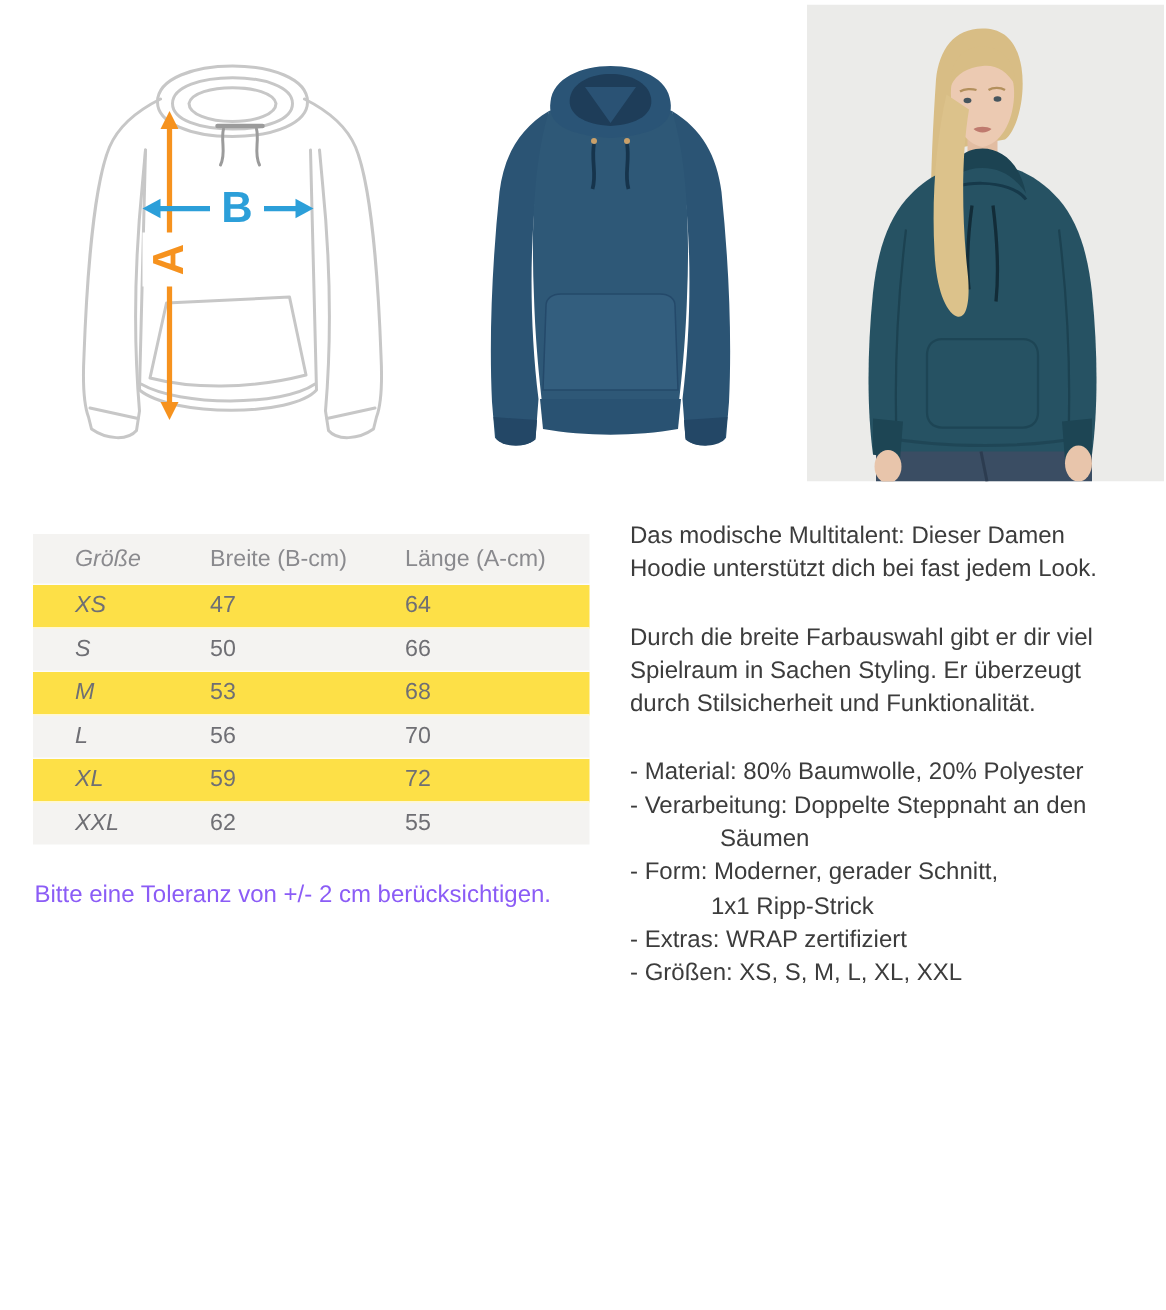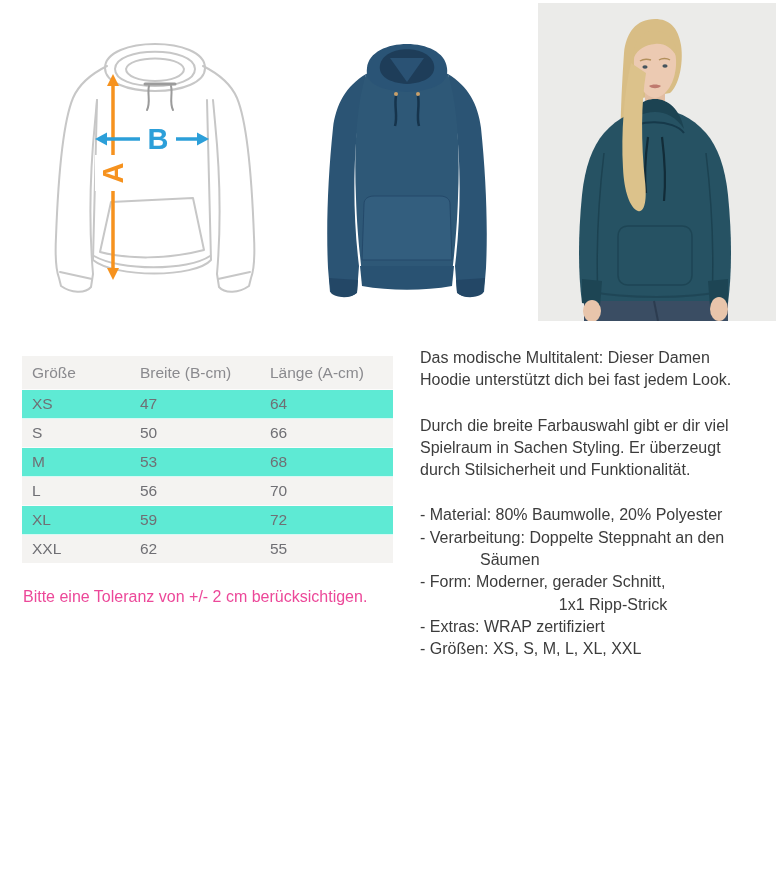"Größe" .size-table th.first,.size-table td.first { font-style: none -> italic; padding-left: 10px -> 28px }
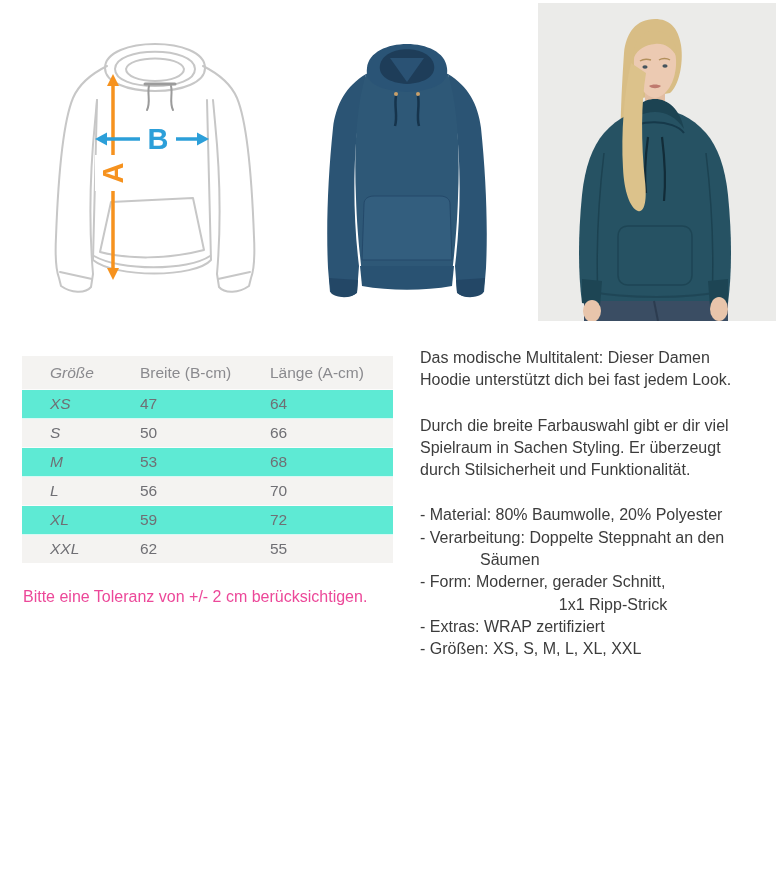"XS" .size-table tr.odd td { background: #5eead4 -> #fde047 }
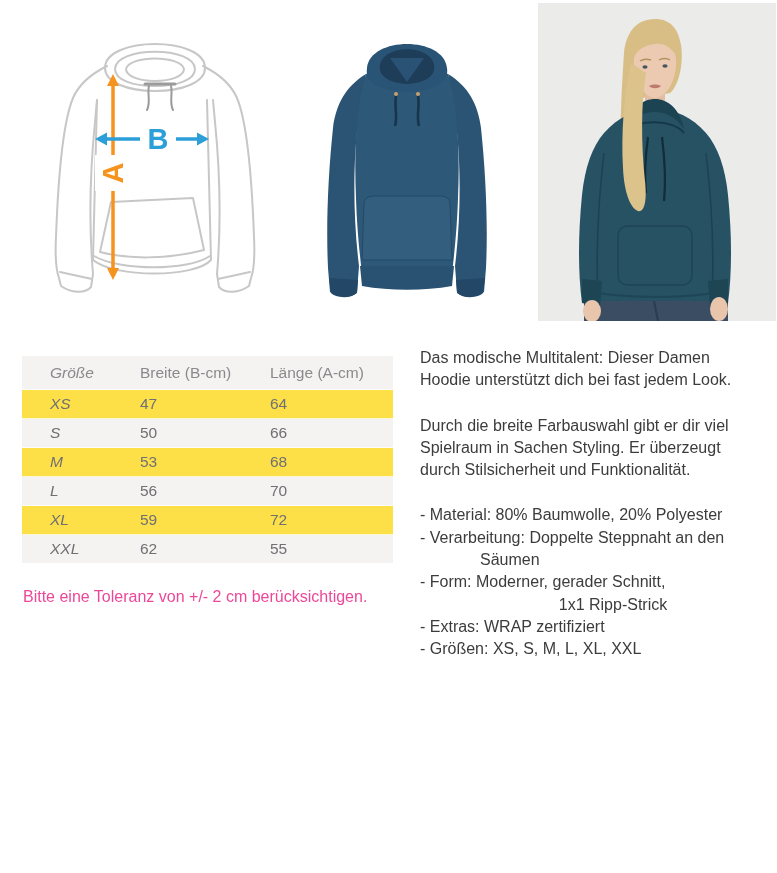"Bitte eine Toleranz von +/-" .tolerance { color: #ec4899 -> #8b5cf6 }
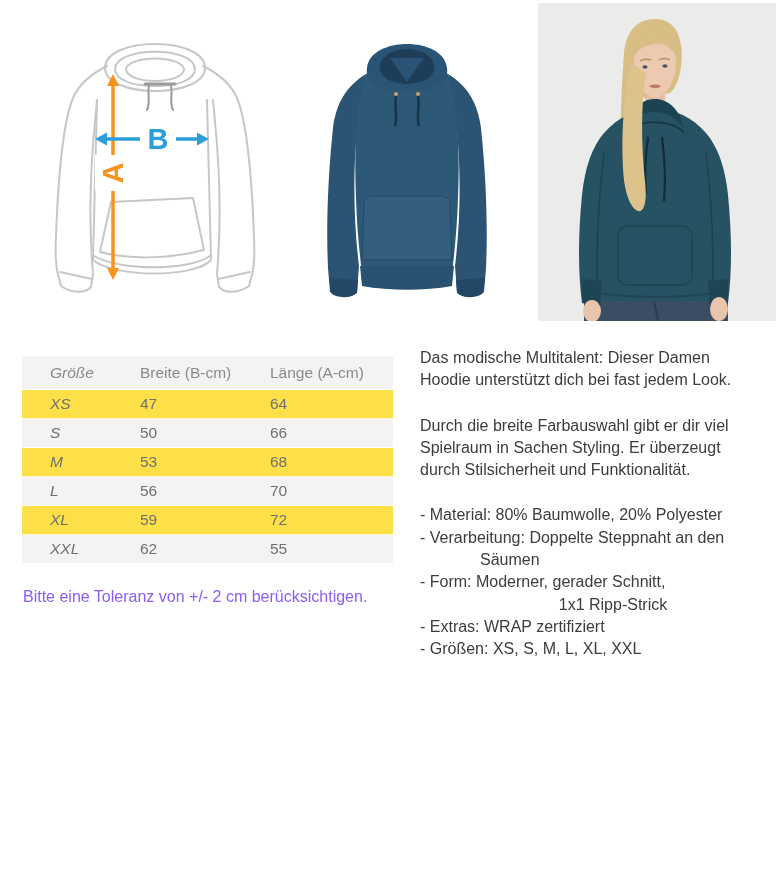"1x1 Ripp-Strick" .spec-line.indent { text-align: center -> none }
